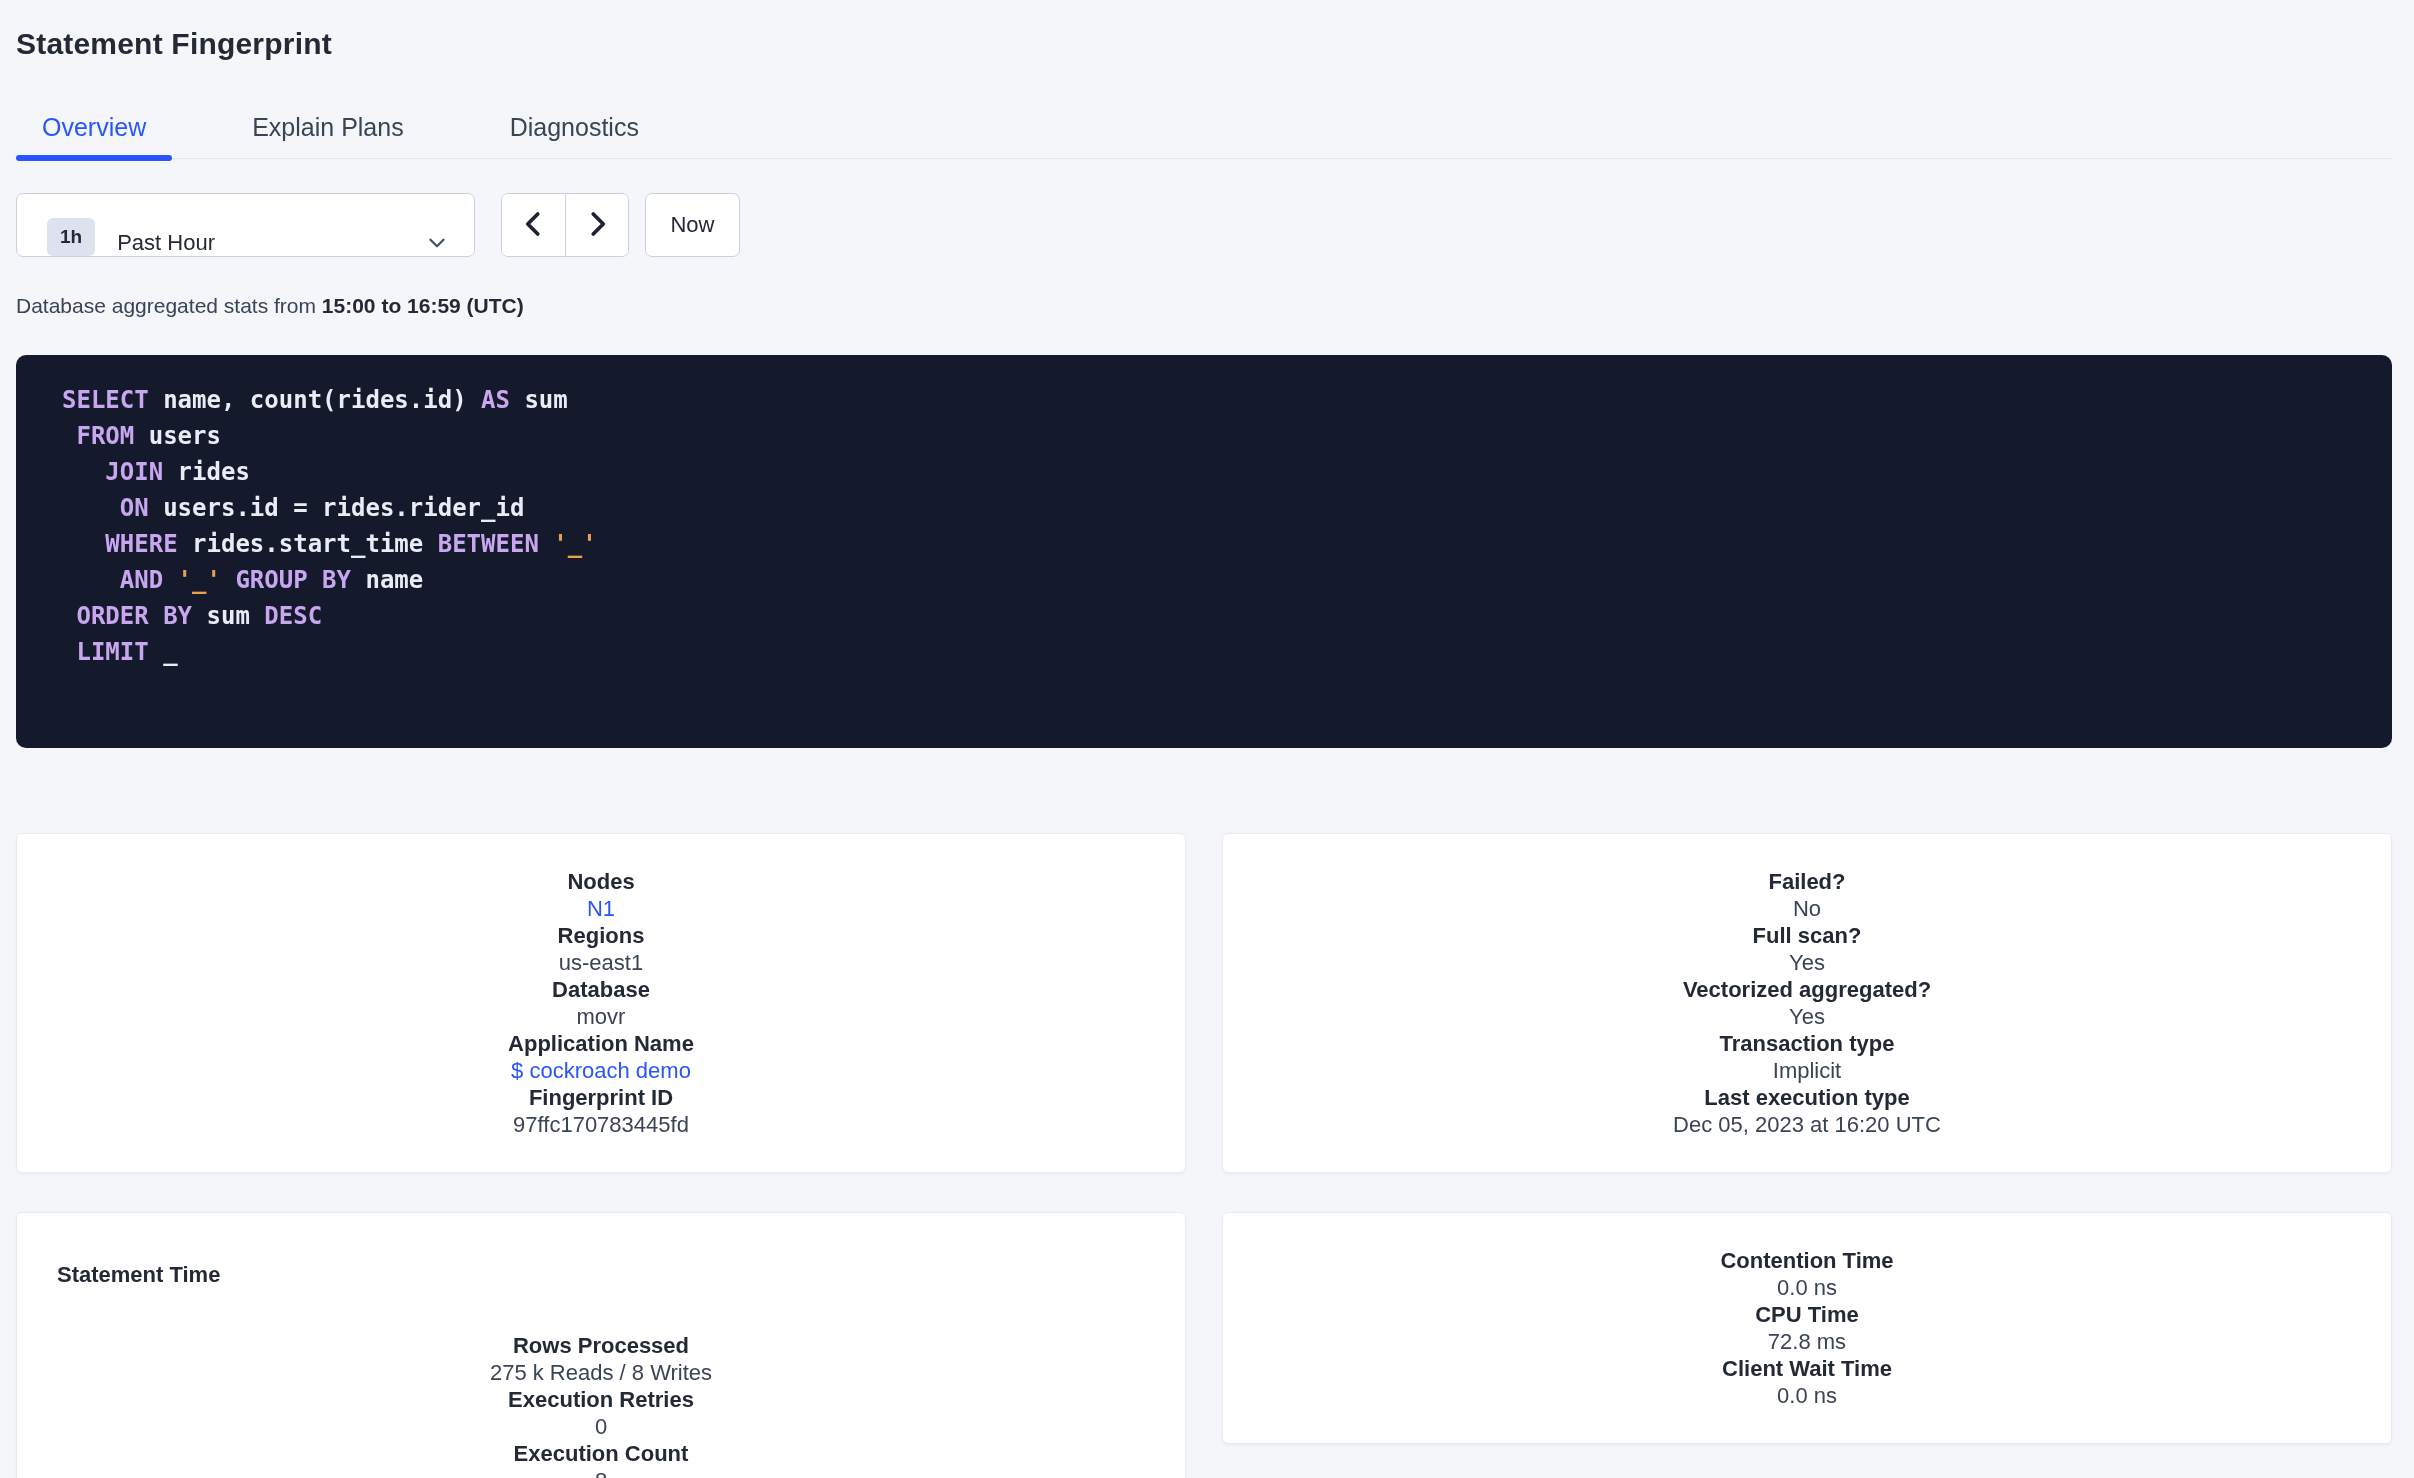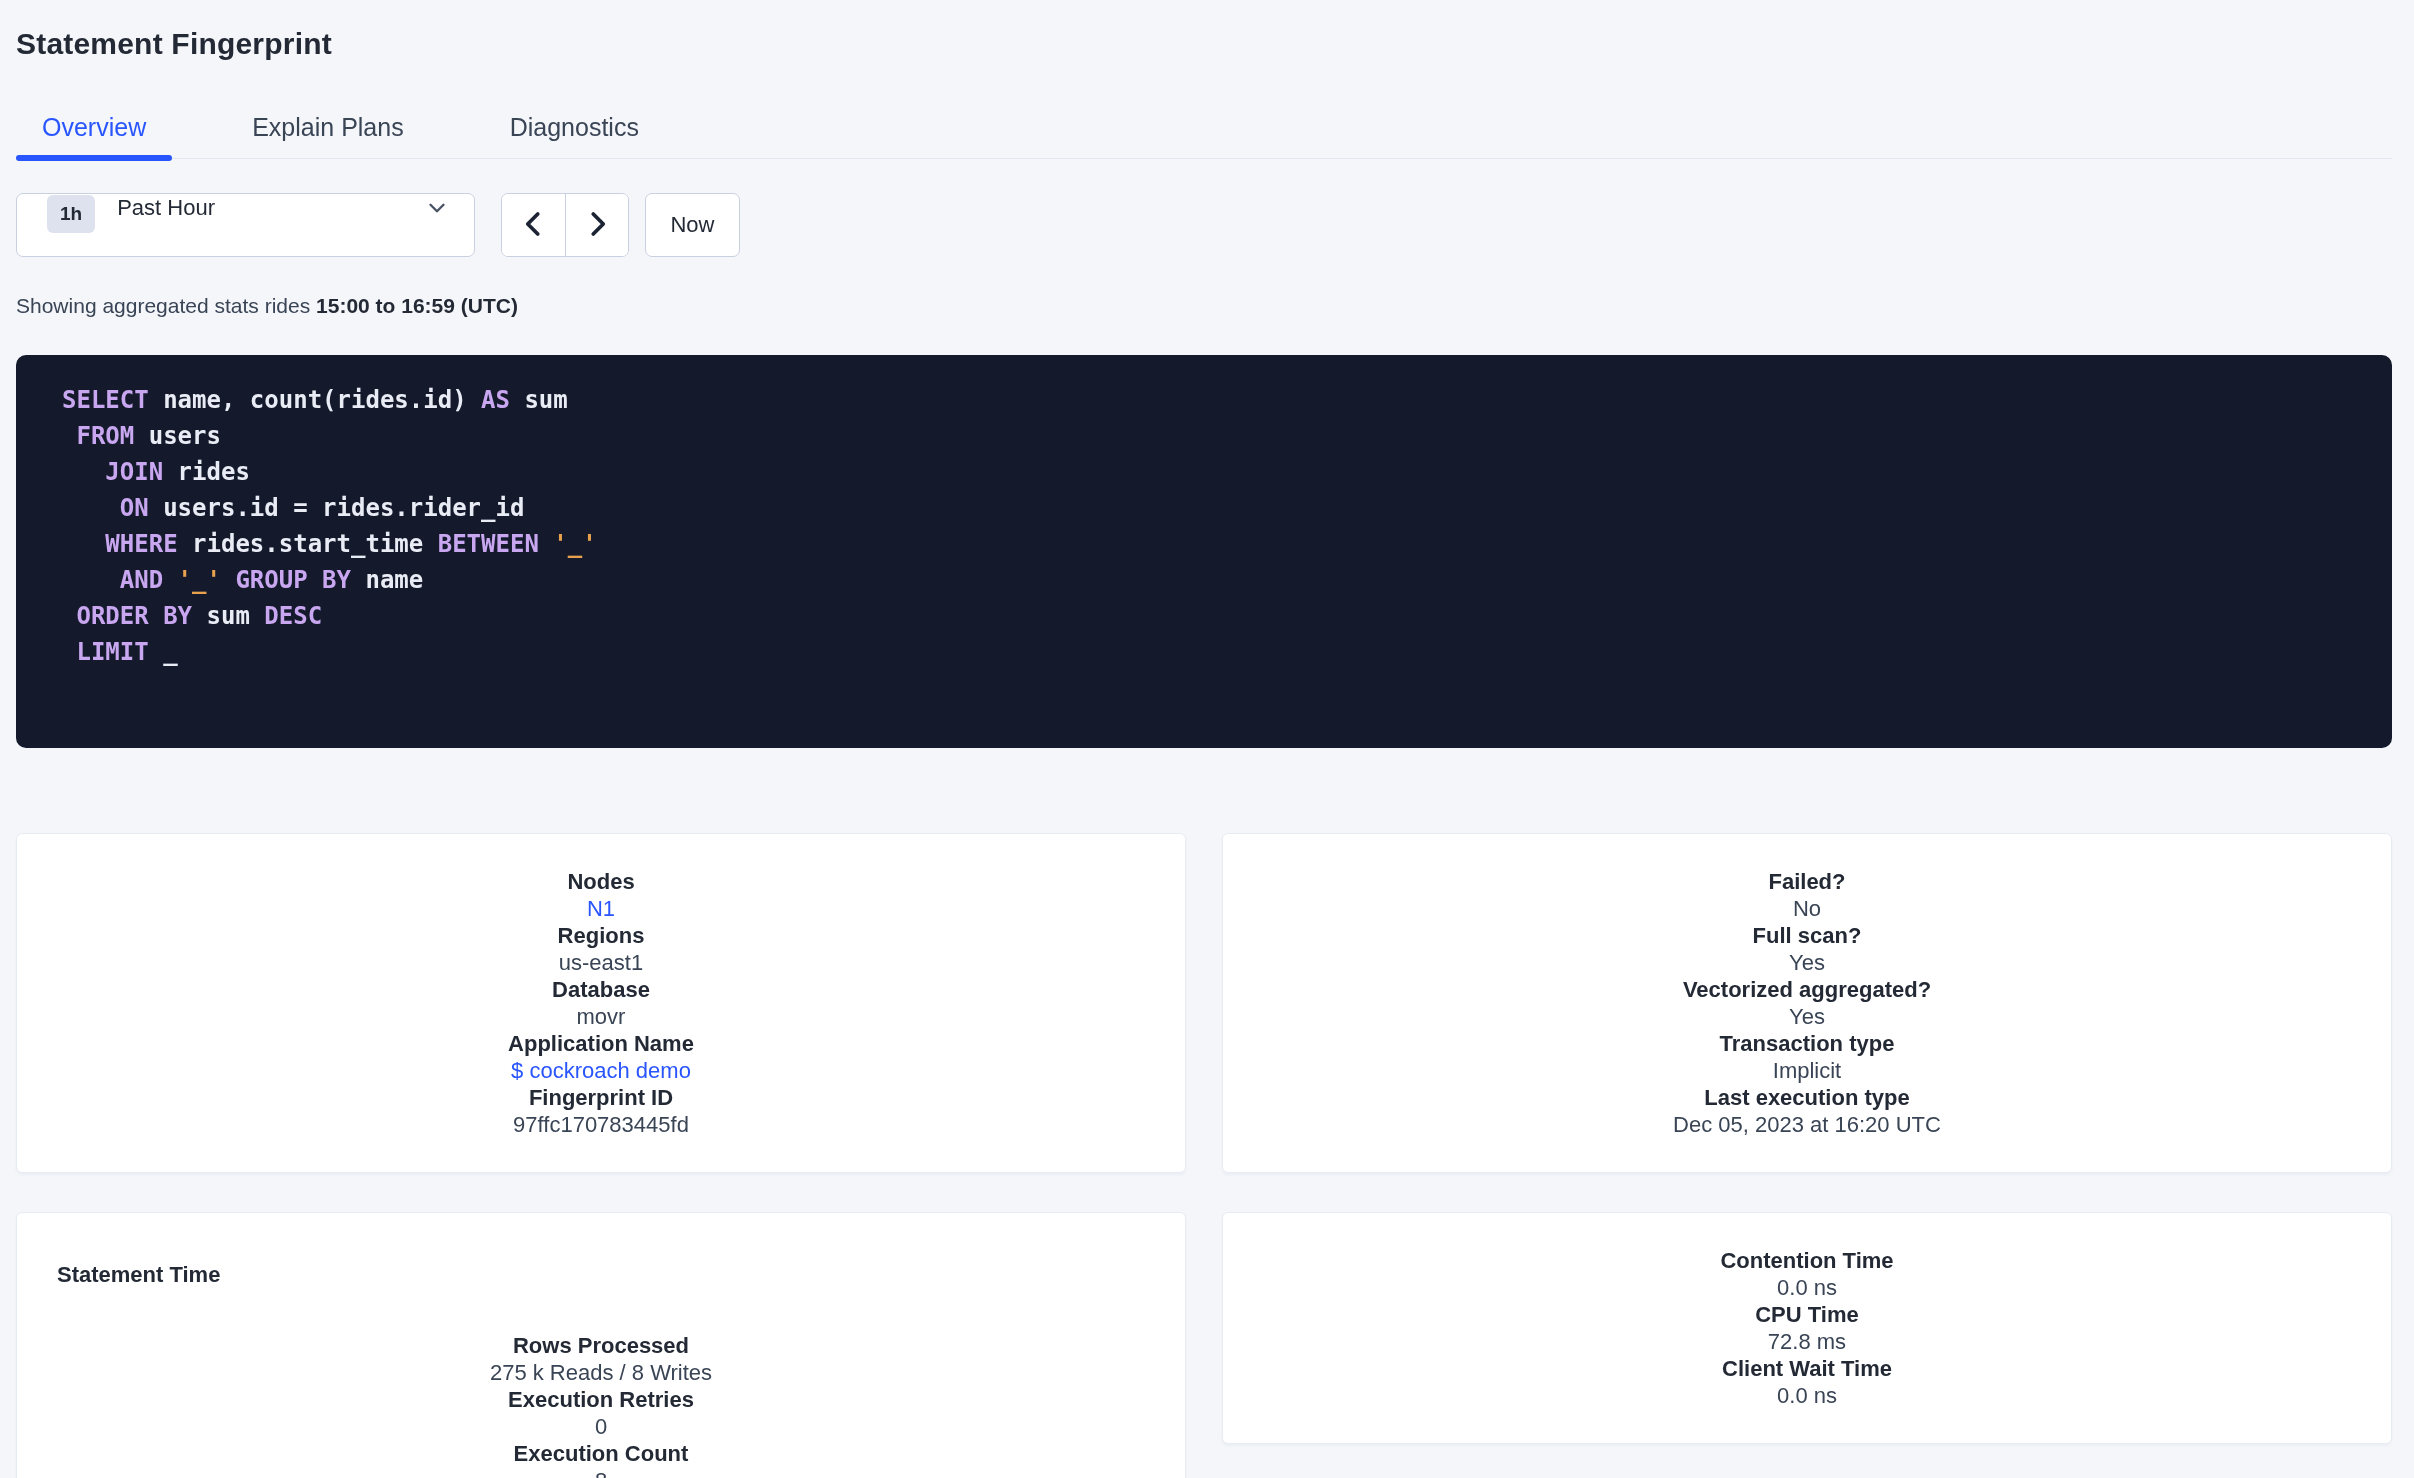"1h" .range-select { align-items: flex-start -> flex-end; padding: 1px 24px 0 30px -> 16px 24px 0 30px }
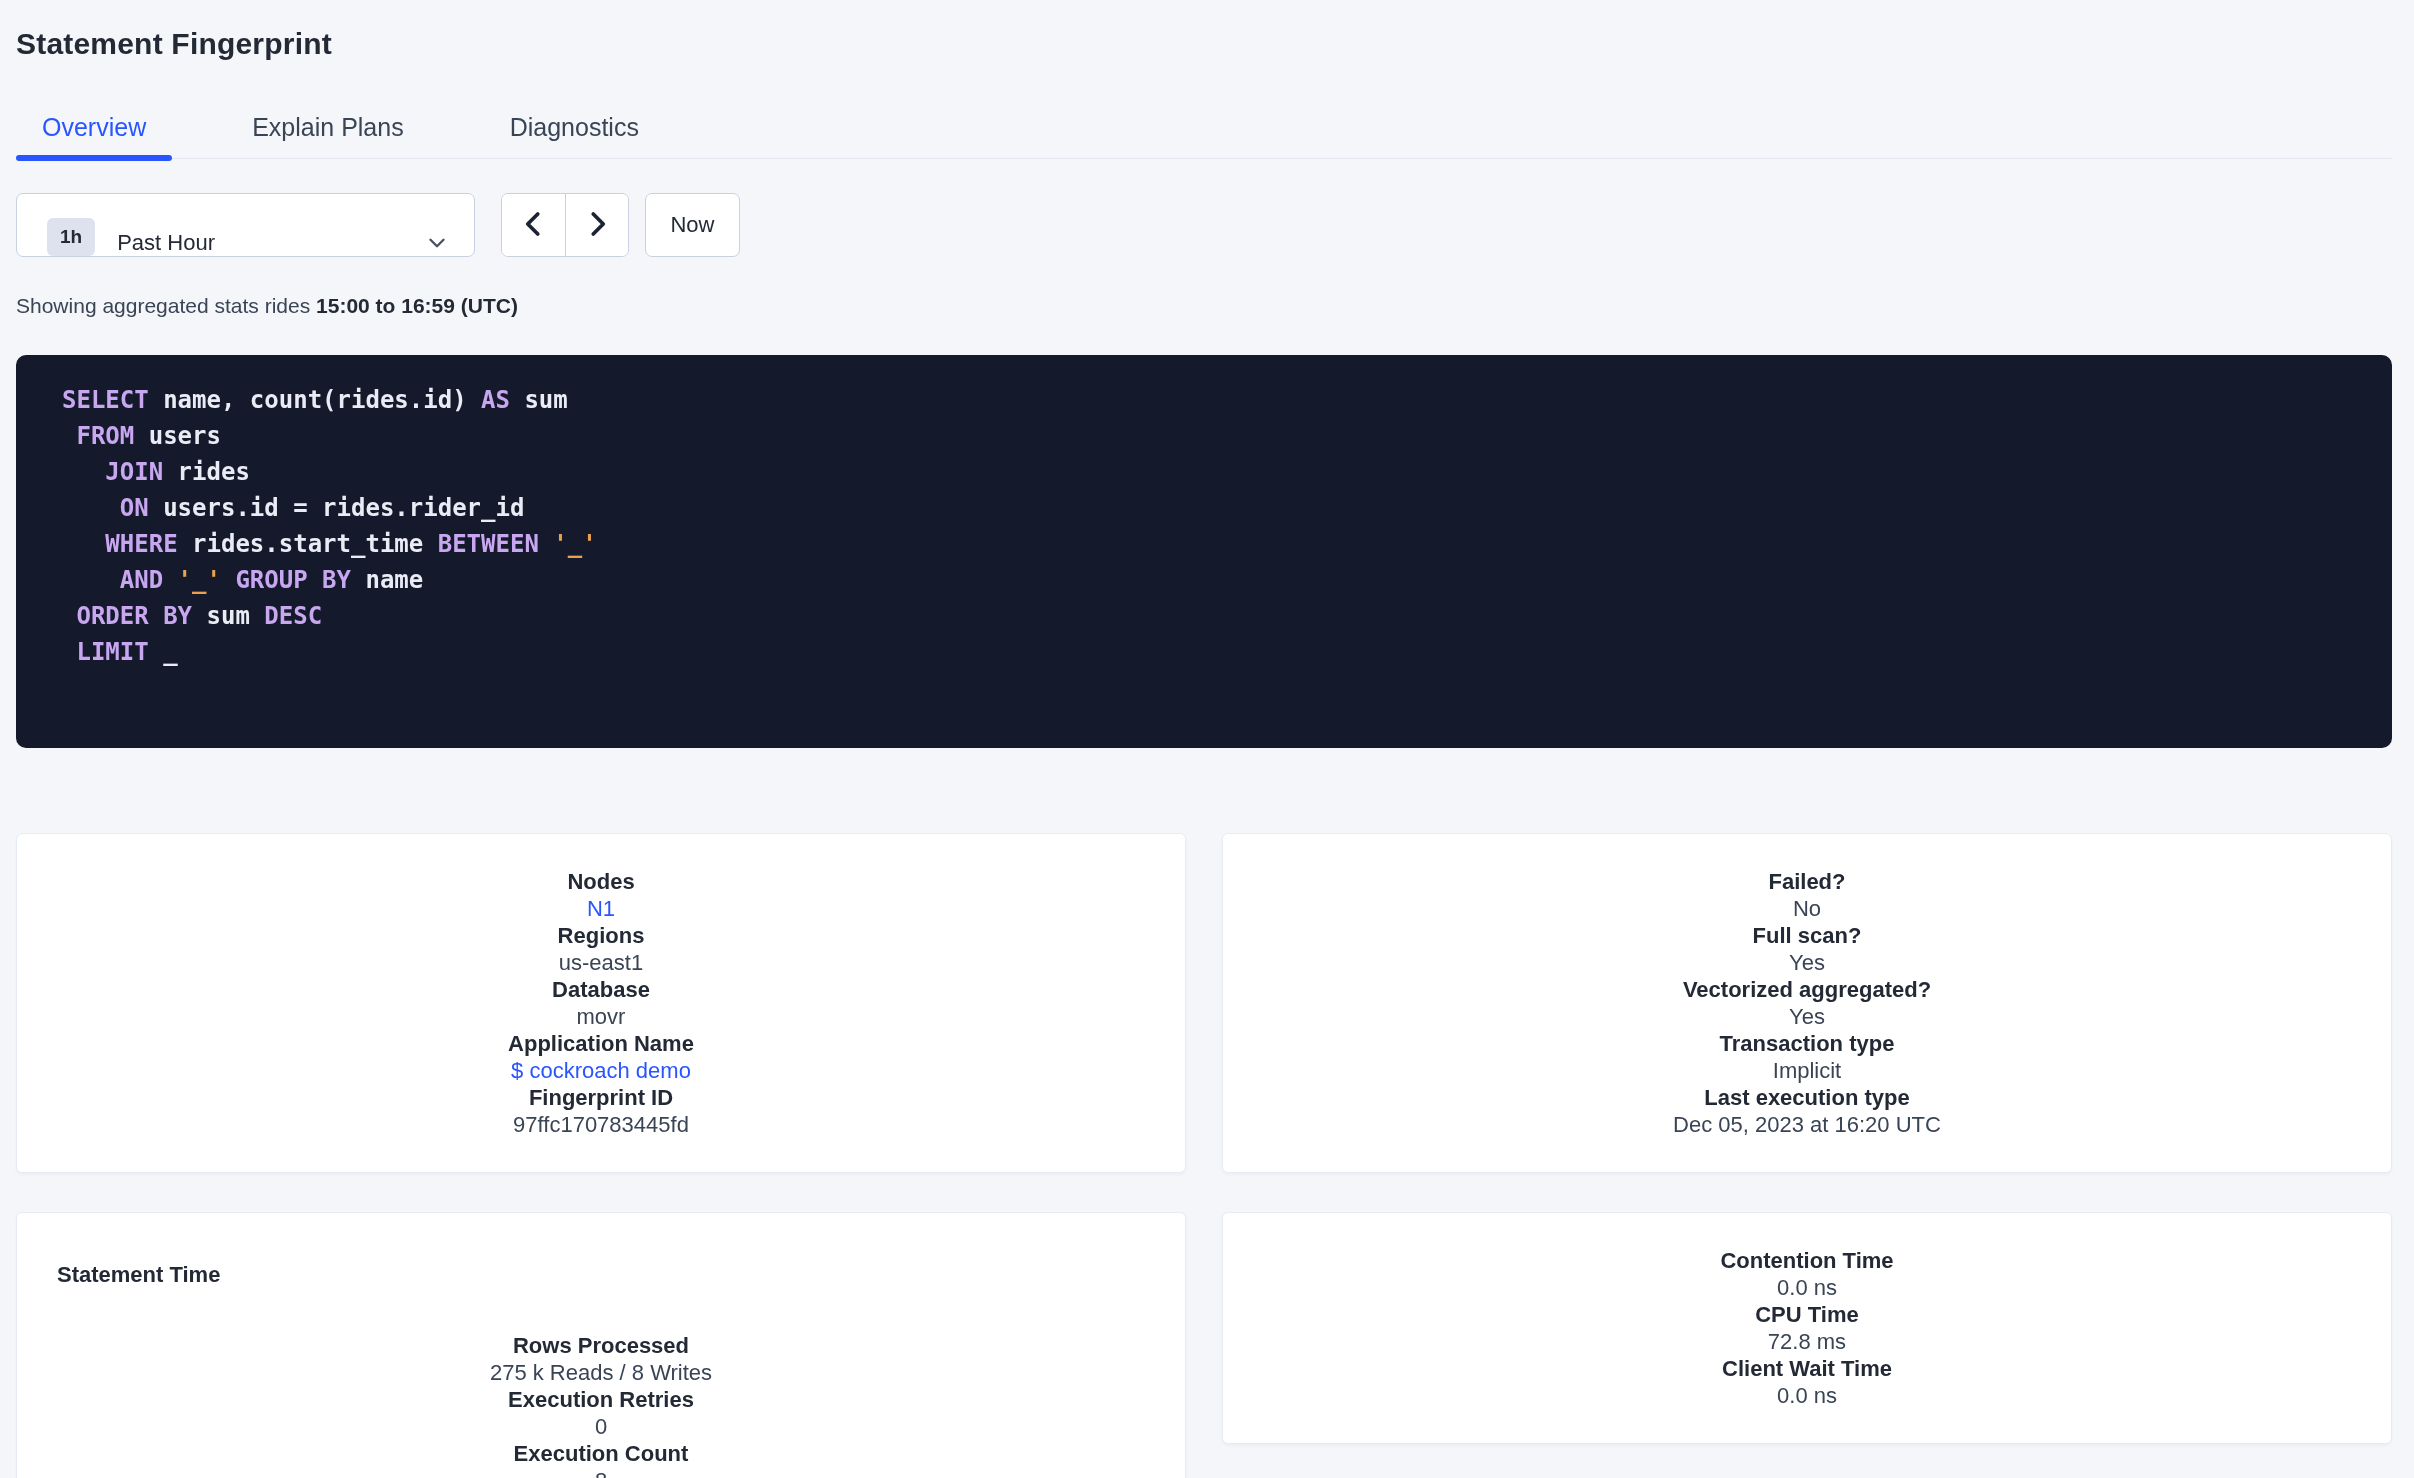"Showing aggregated stats rides" span { text: Showing aggregated stats rides -> Database aggregated stats from }
